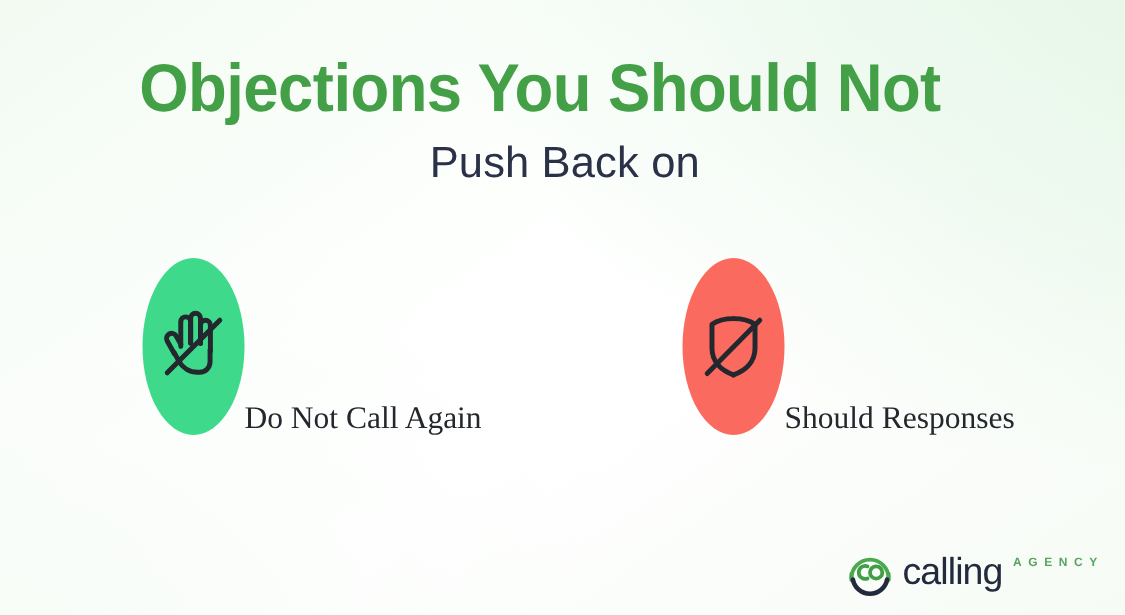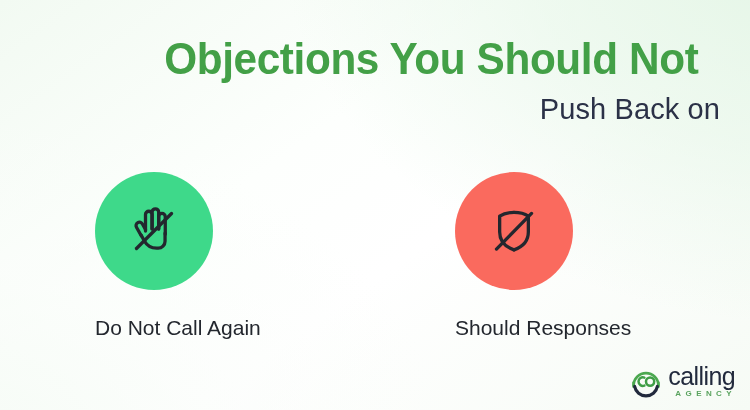"Objections You Should Not" .heading { text-align: right -> center }
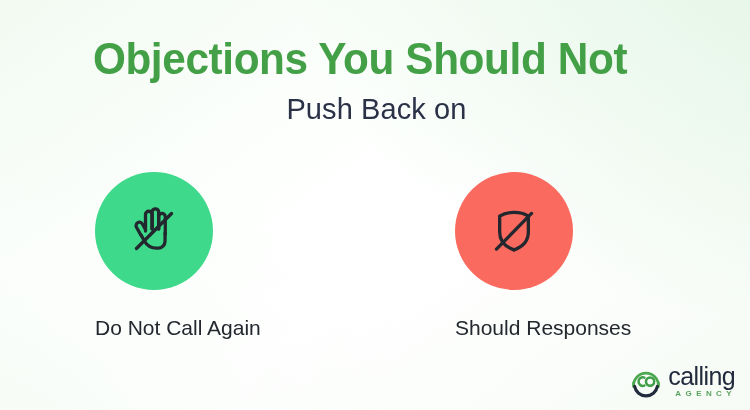"Do Not Call Again" .item { align-items: flex-start -> flex-end; flex-direction: column -> none; font-family: none -> Liberation Serif, serif }
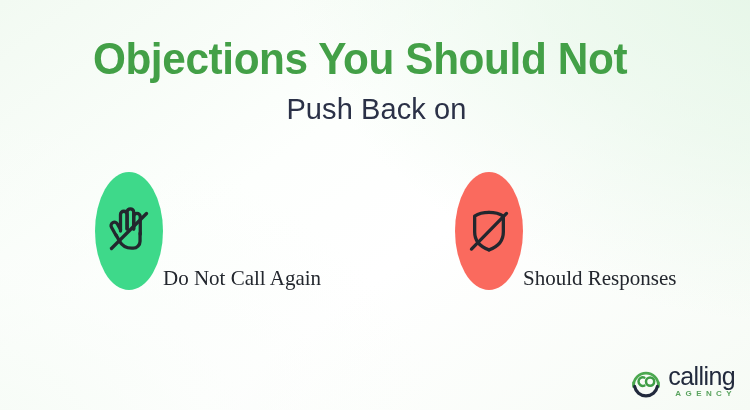"calling" .logo-text { flex-direction: column -> row }
